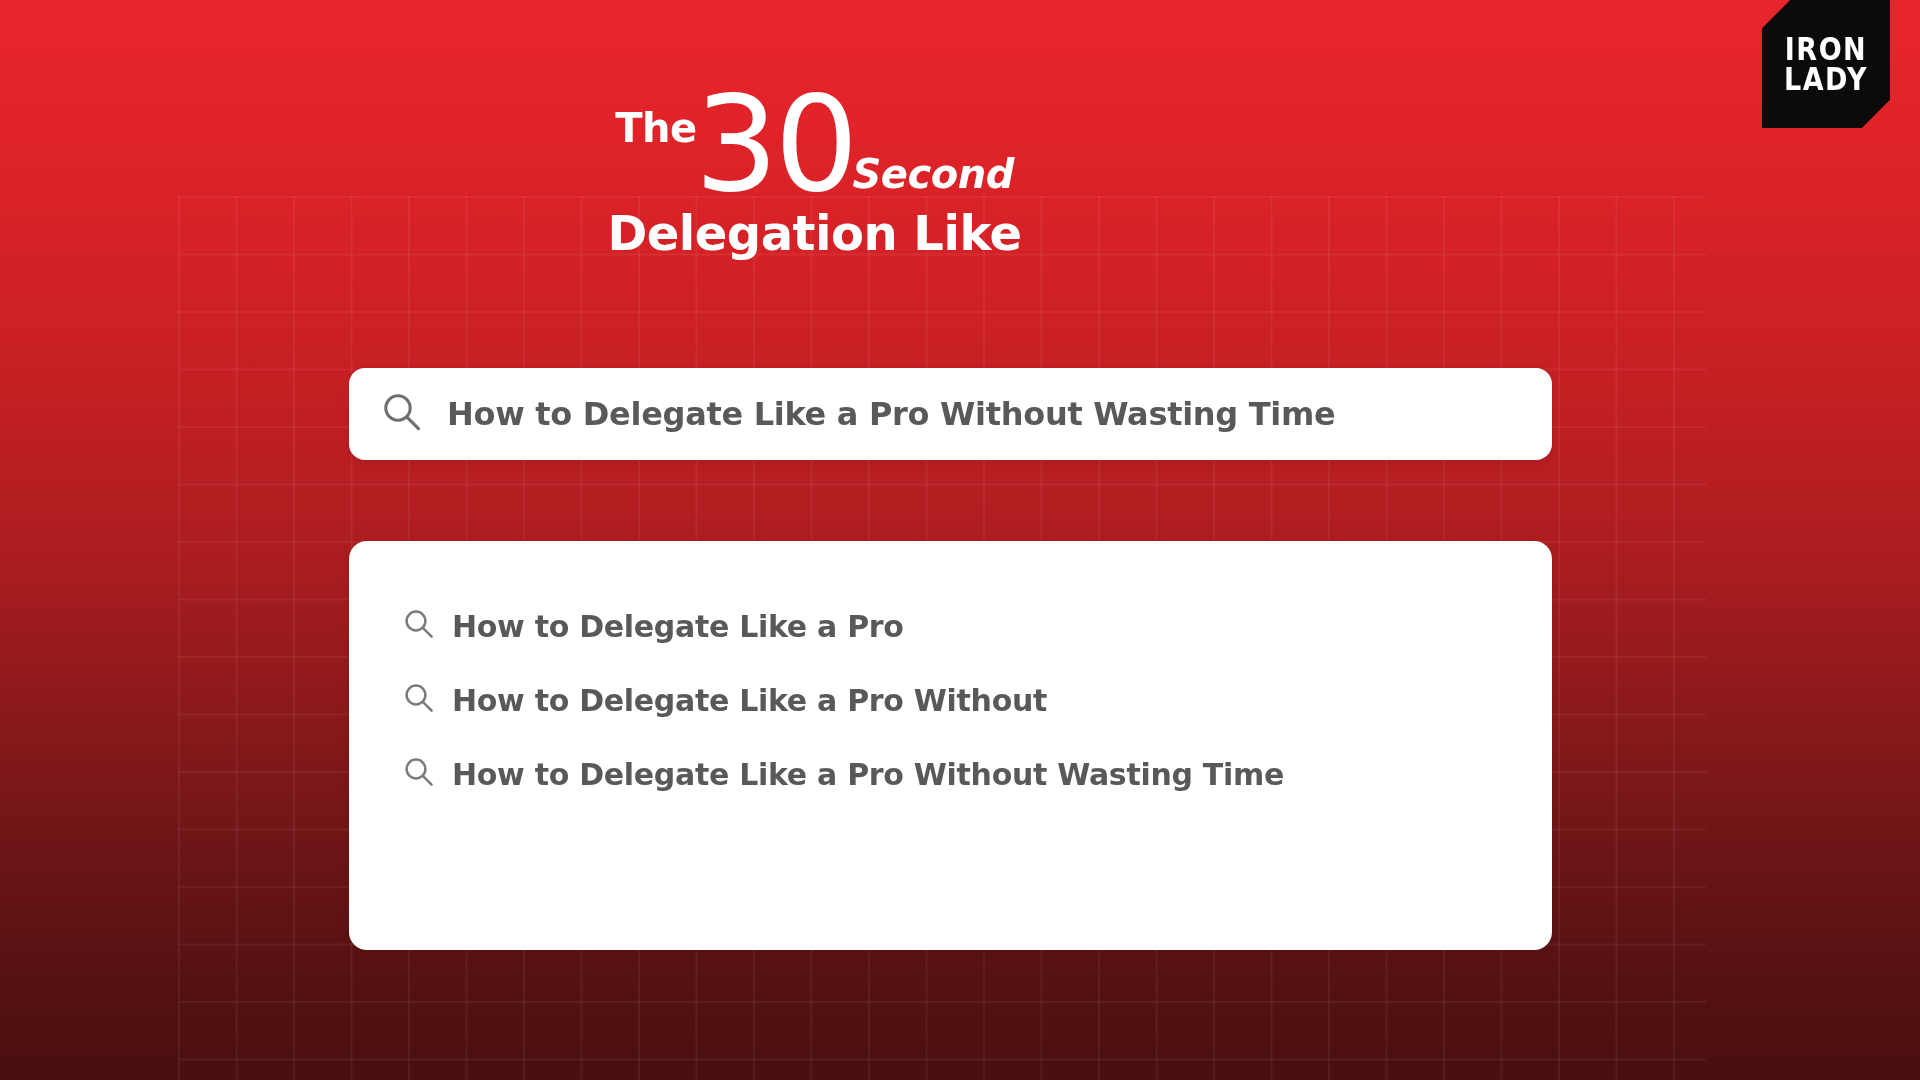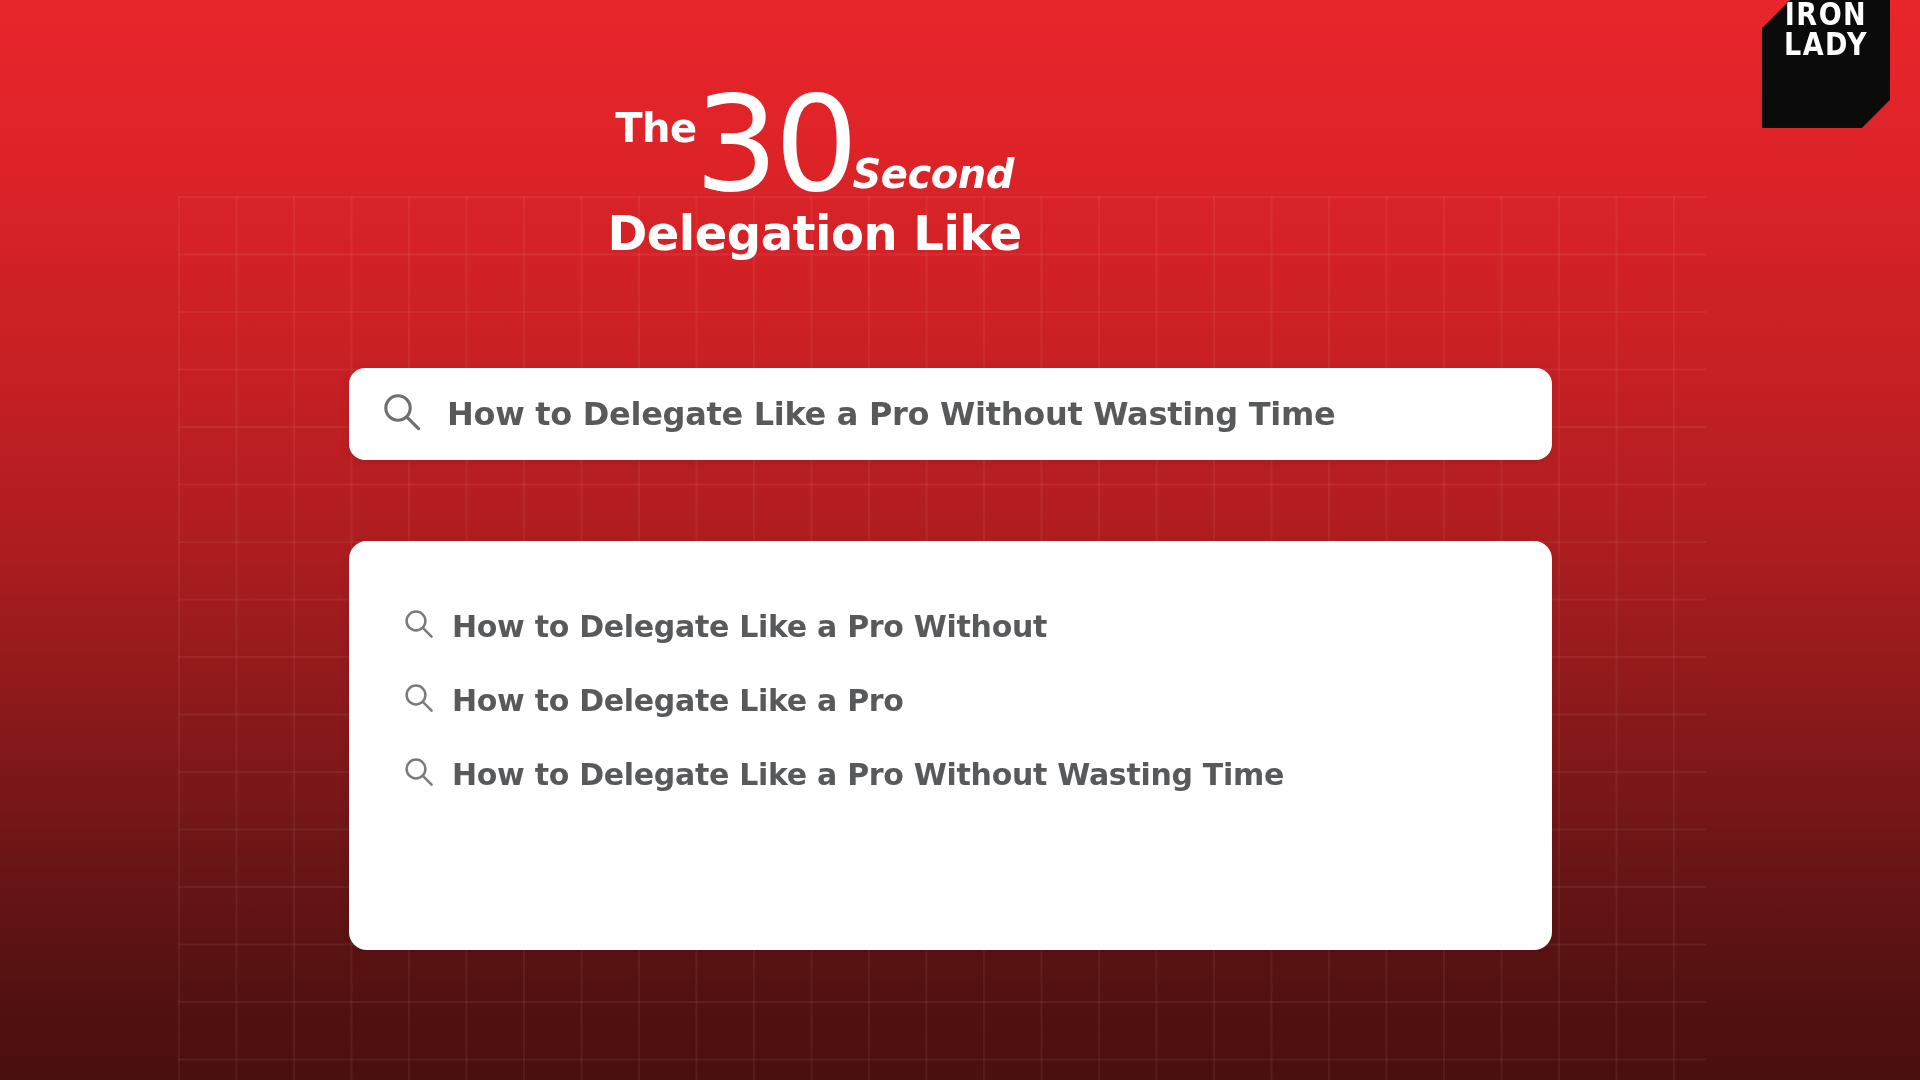"IRON" .logo { justify-content: flex-start -> center }
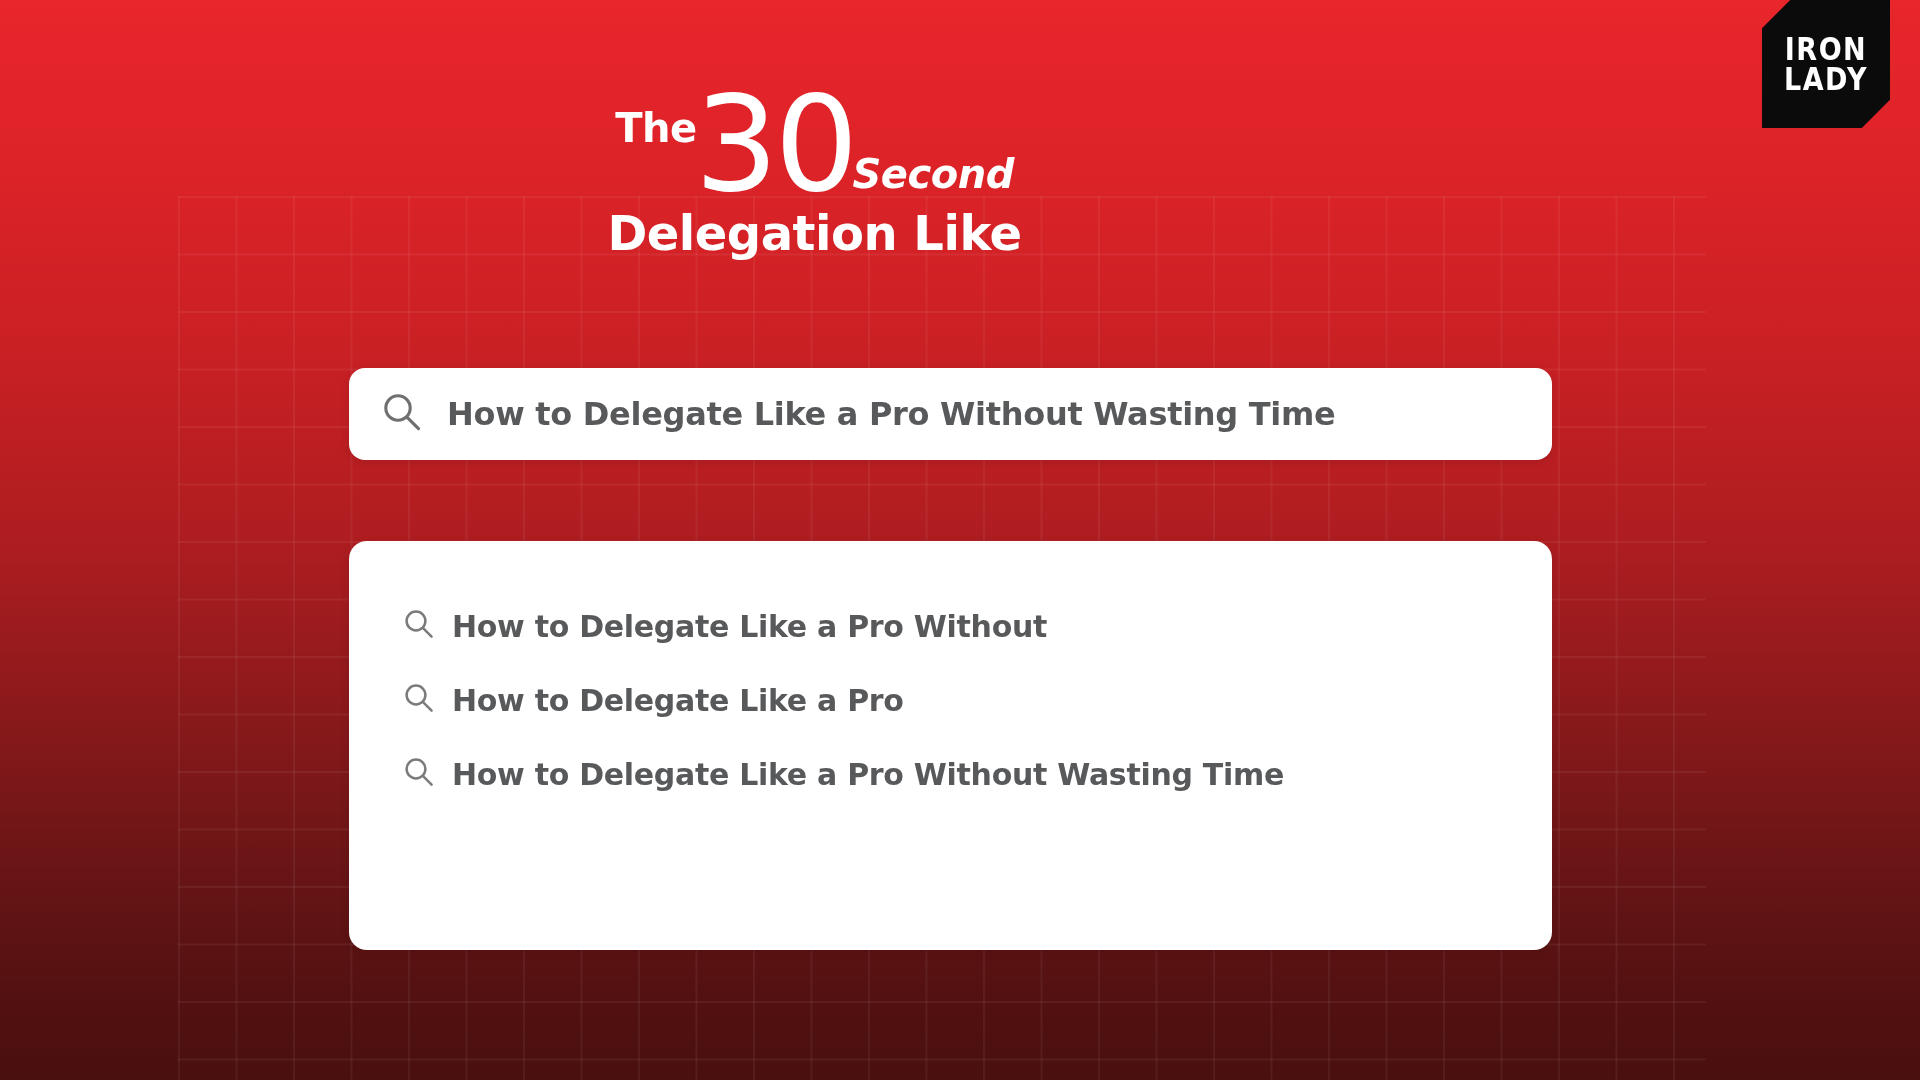"How to Delegate Like a Pro Without" div.suggestion-item { order: before "How to Delegate Like a Pro" -> after "How to Delegate Like a Pro" }
